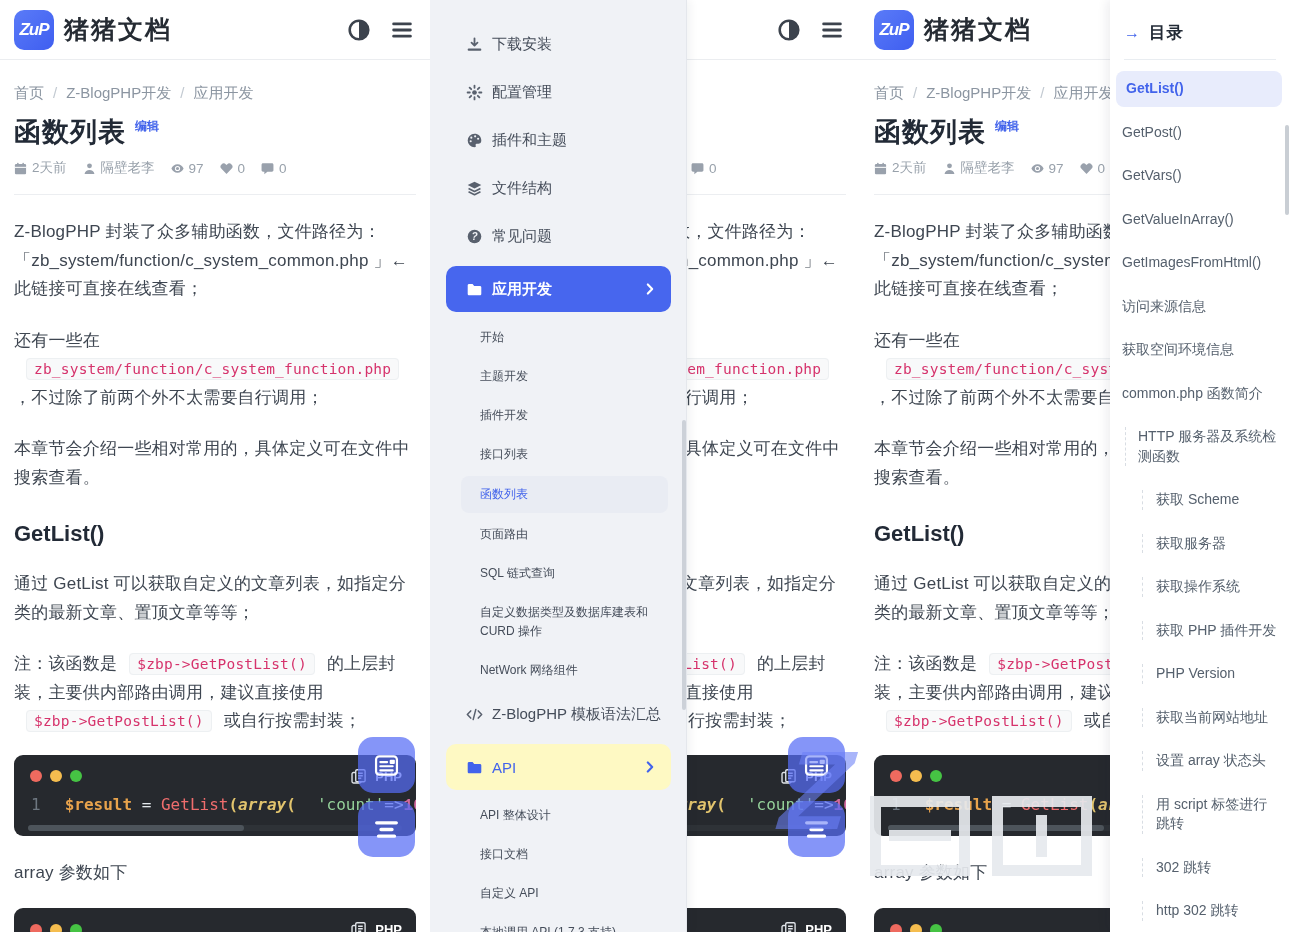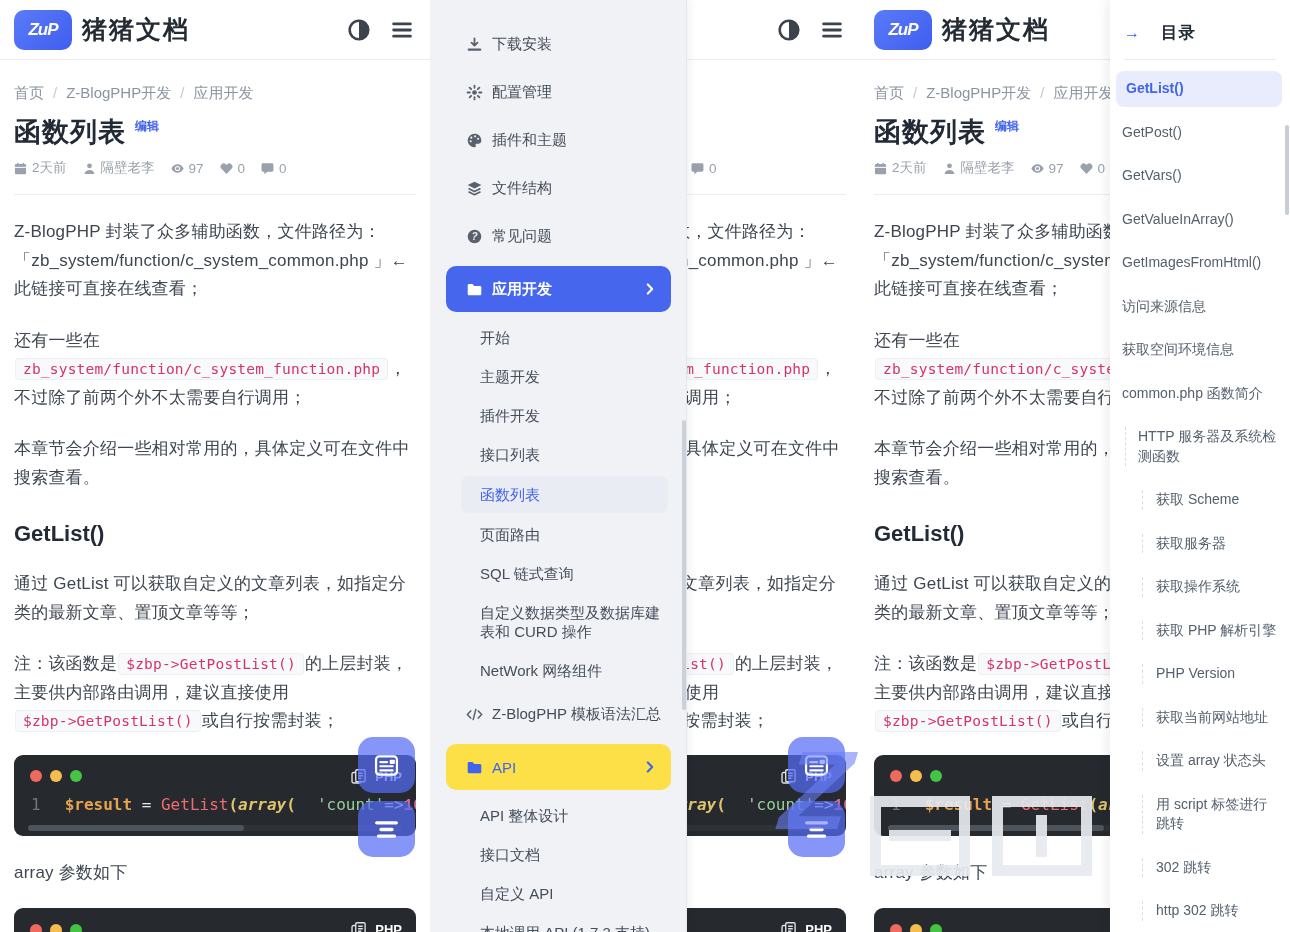"ZuP" .logo-badge { width: 58px -> 40px }
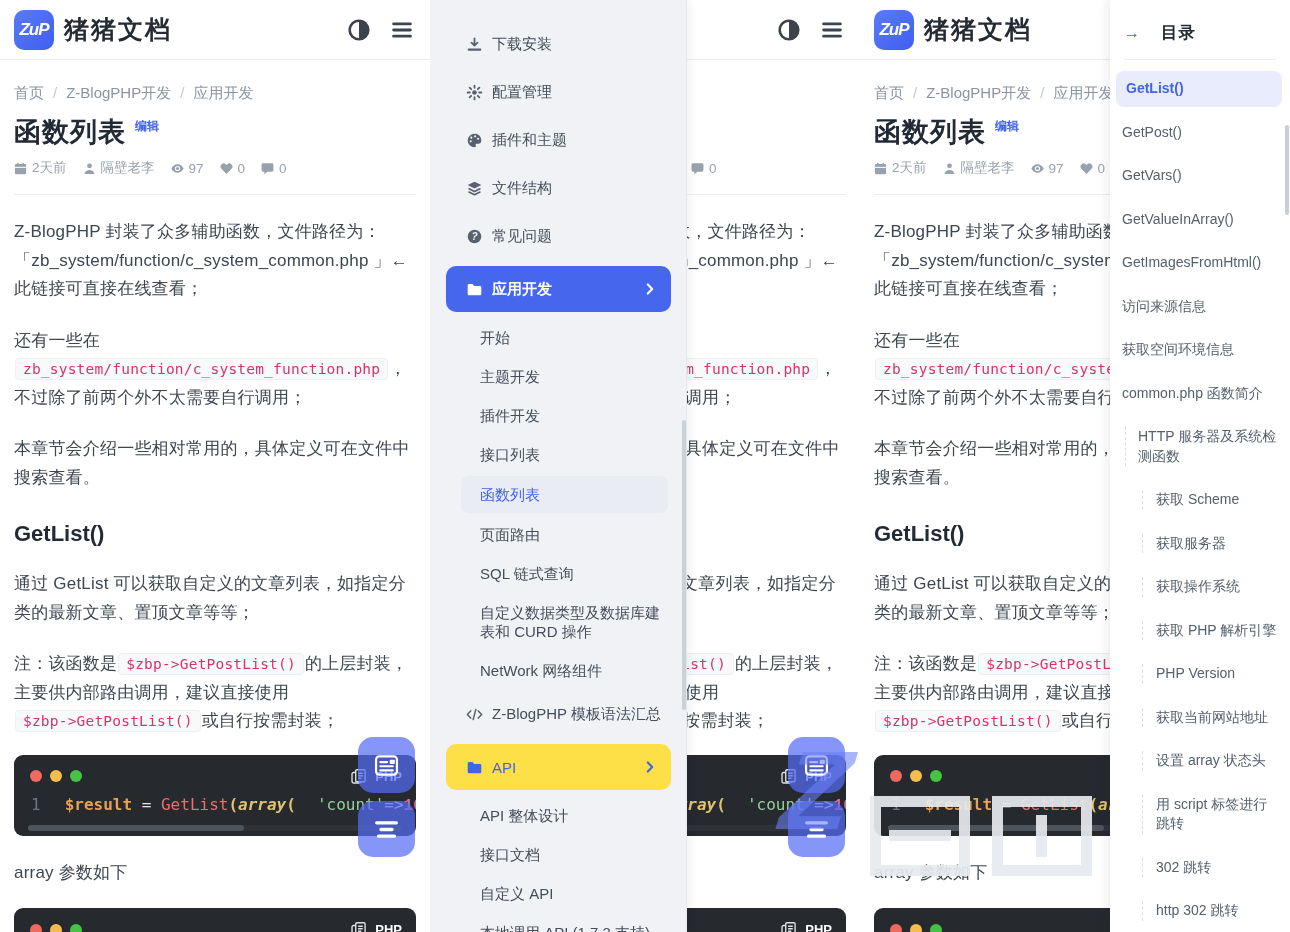"目录" .toc-title { margin-left: 12px -> none }
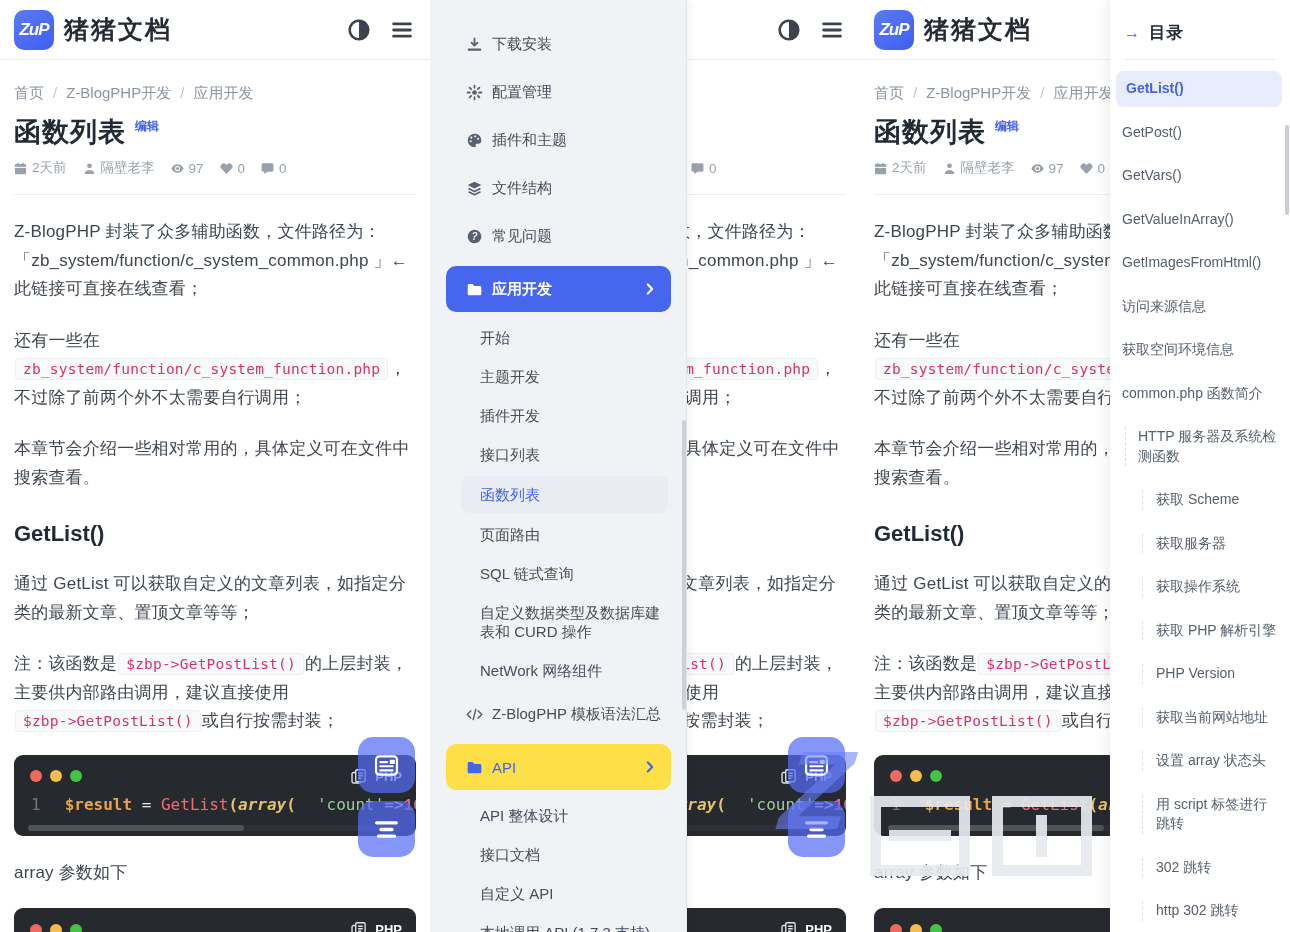"开始" .d-sub { font-size: 15px -> 12px }
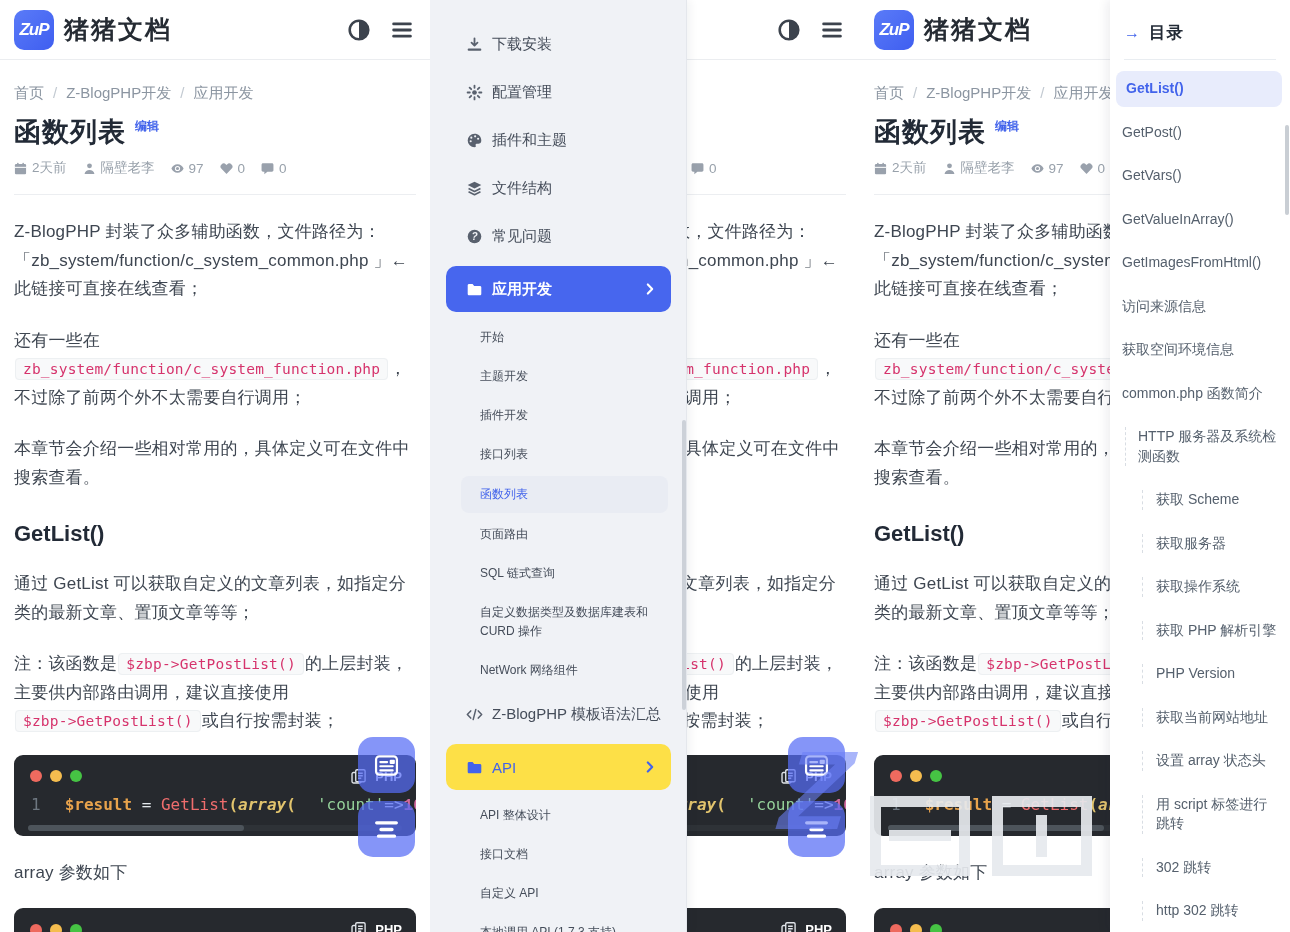"zb_system/function/c_system_function.php" .inline { margin: 0 1px -> 0 12px }
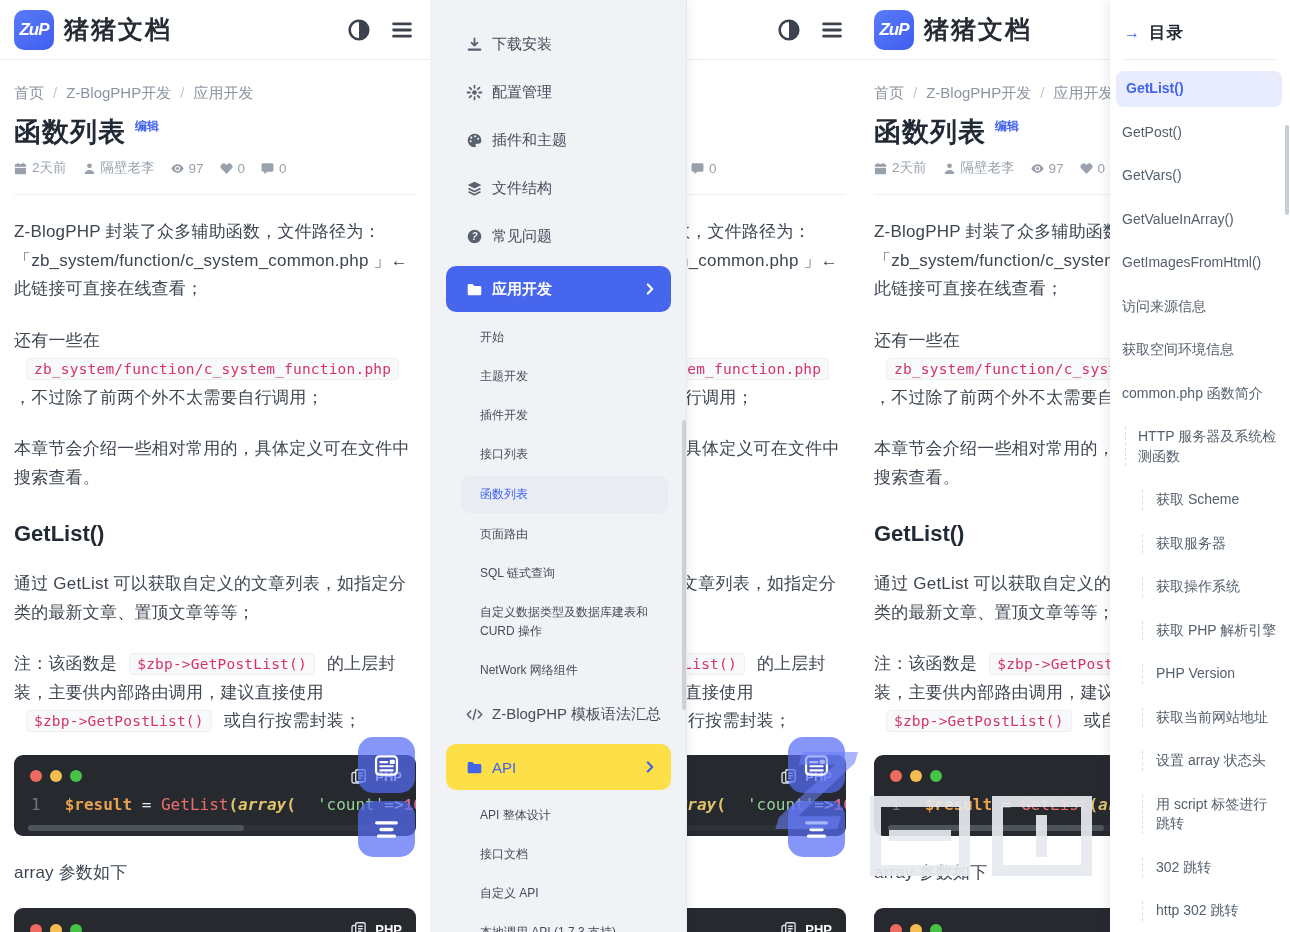"获取 PHP 解析引擎" div.t-item { text: 解析引擎 -> 插件开发 }
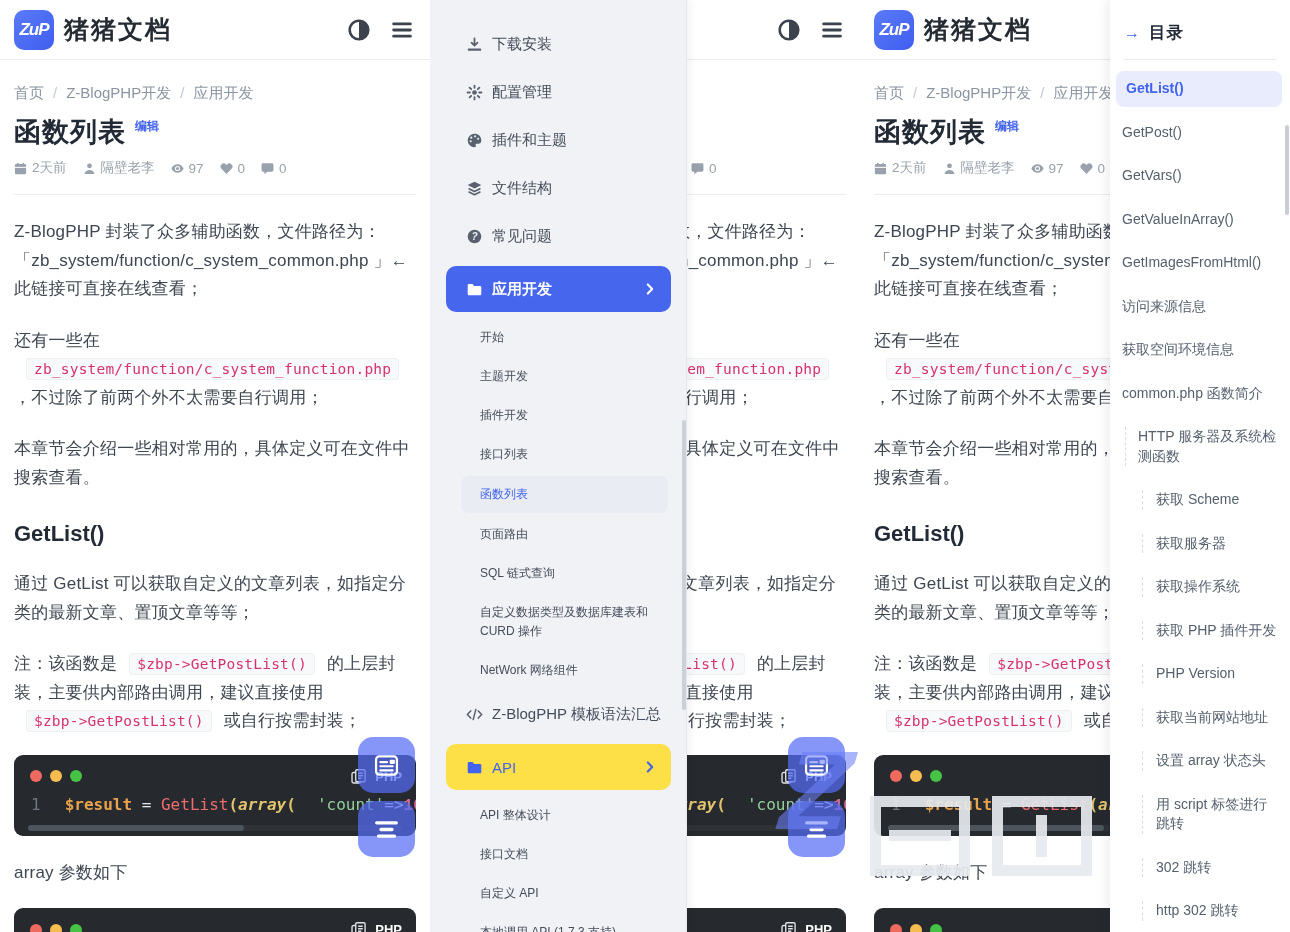"API" .d-pill.light { background: #fde047 -> #fef9c3 }
